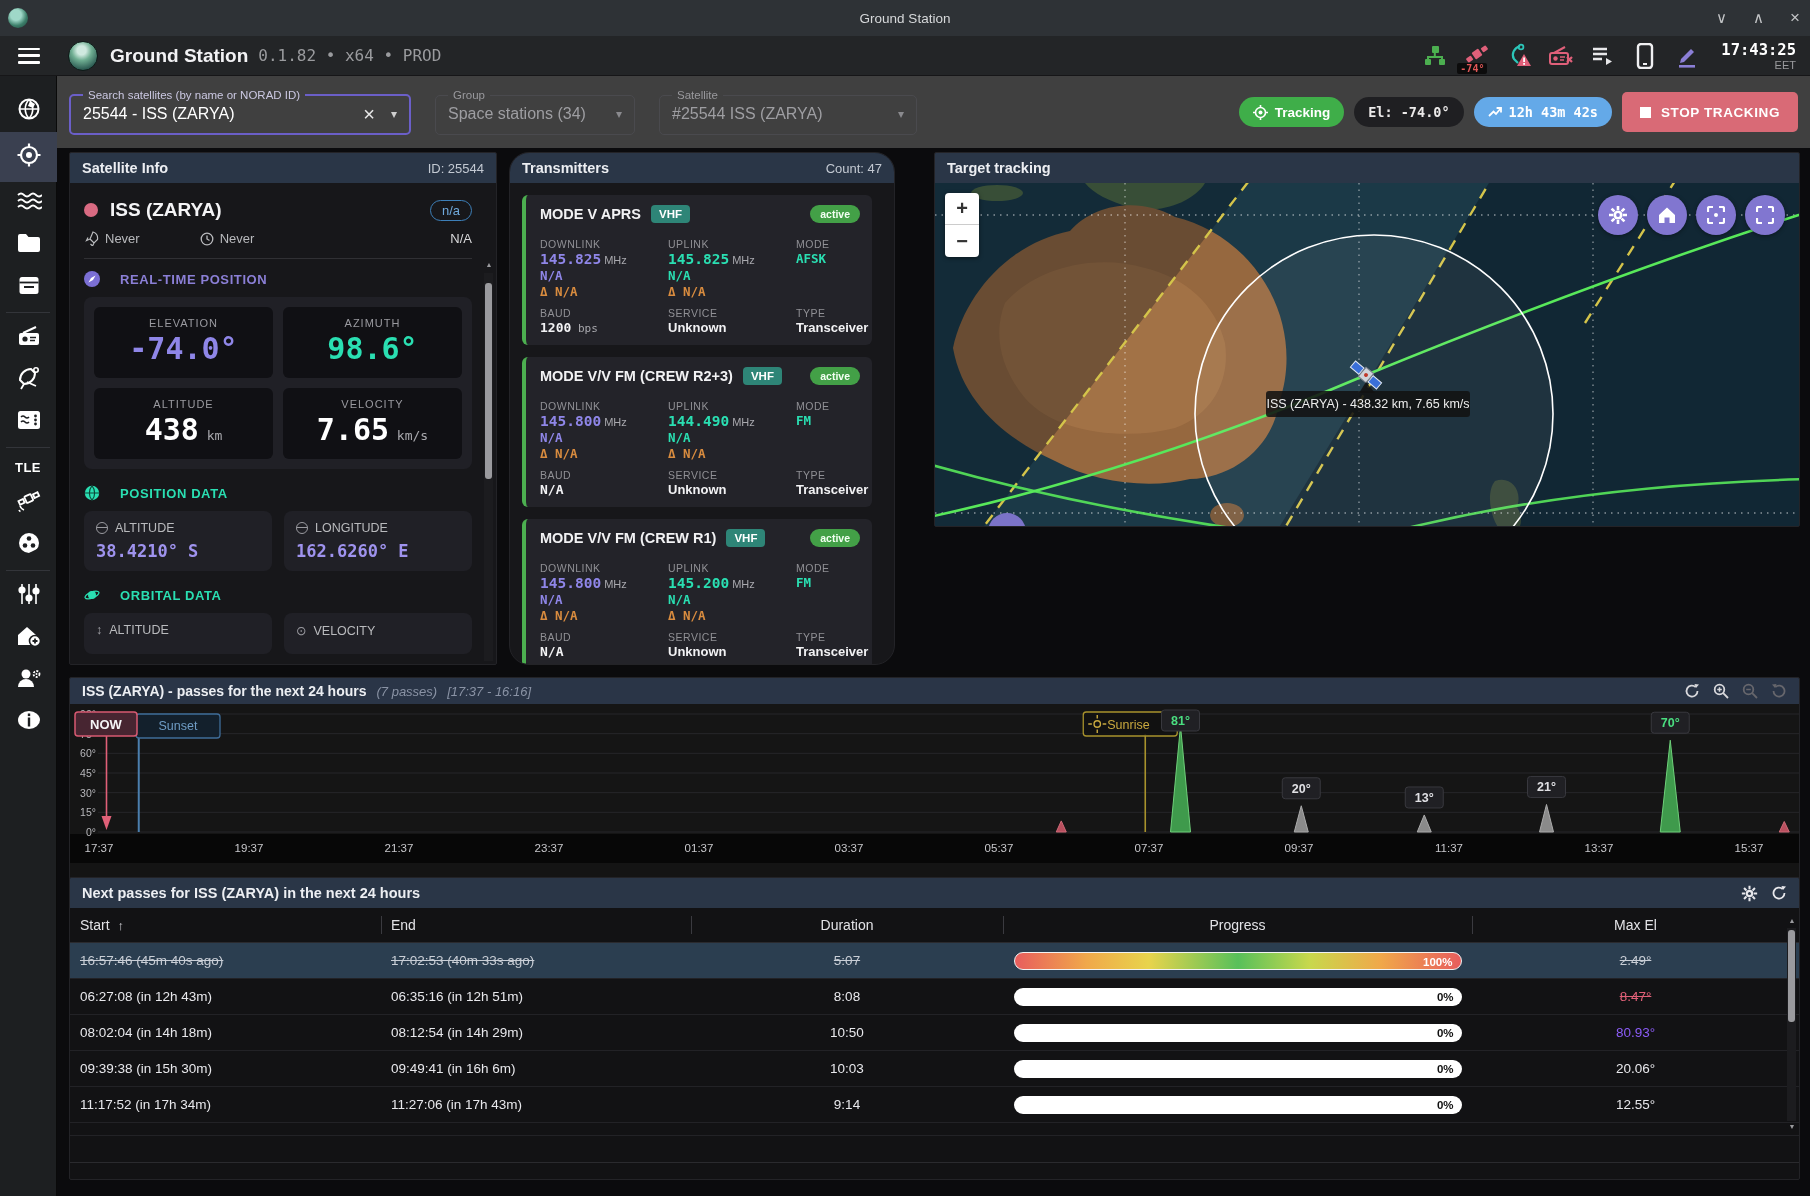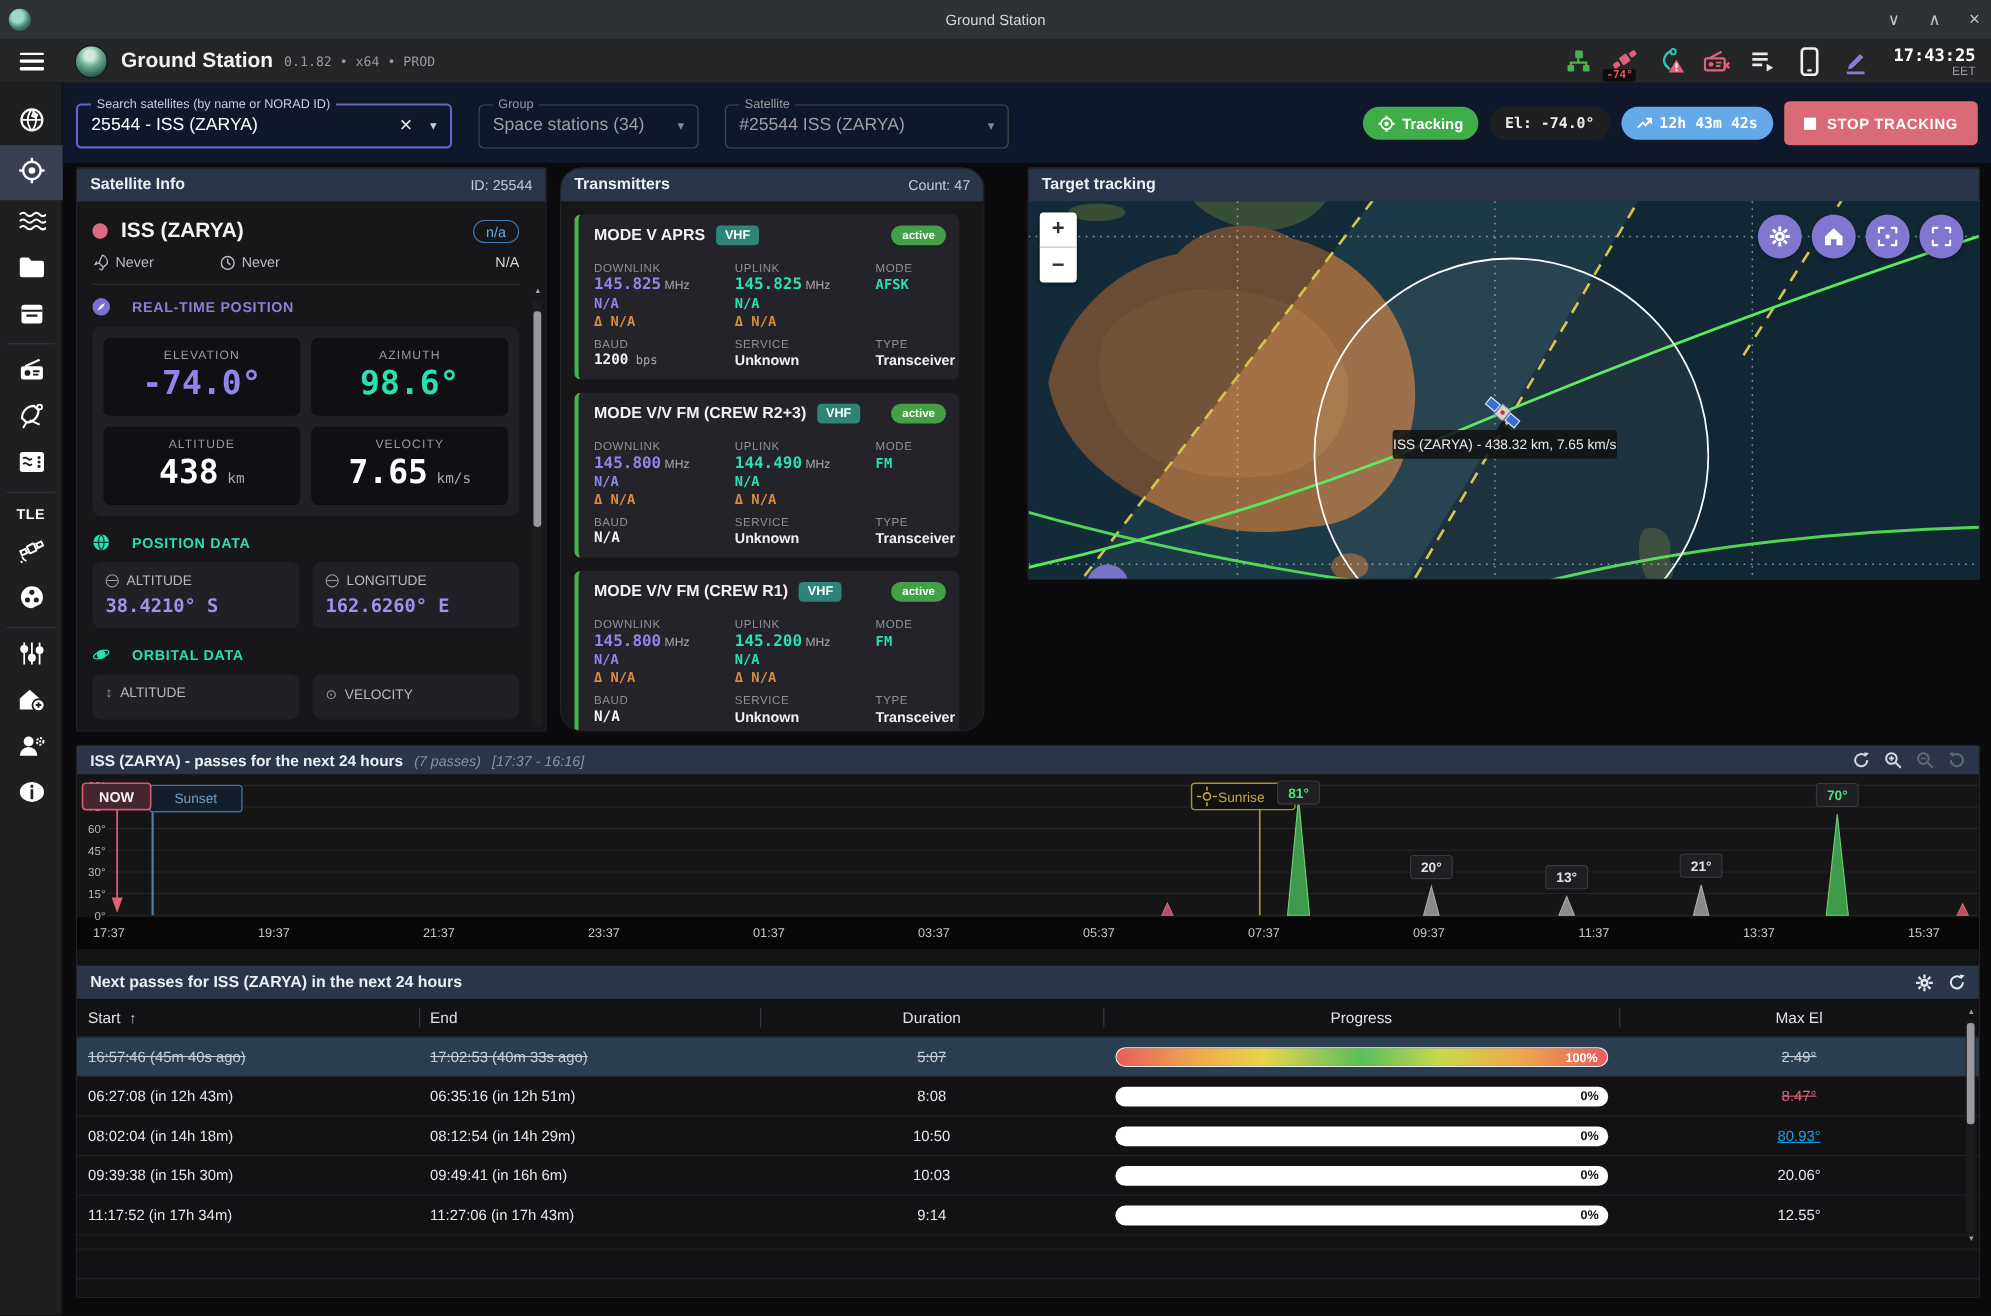"0.1.82 • x64 • PROD" .appmeta { font-size: 12px -> 16px }
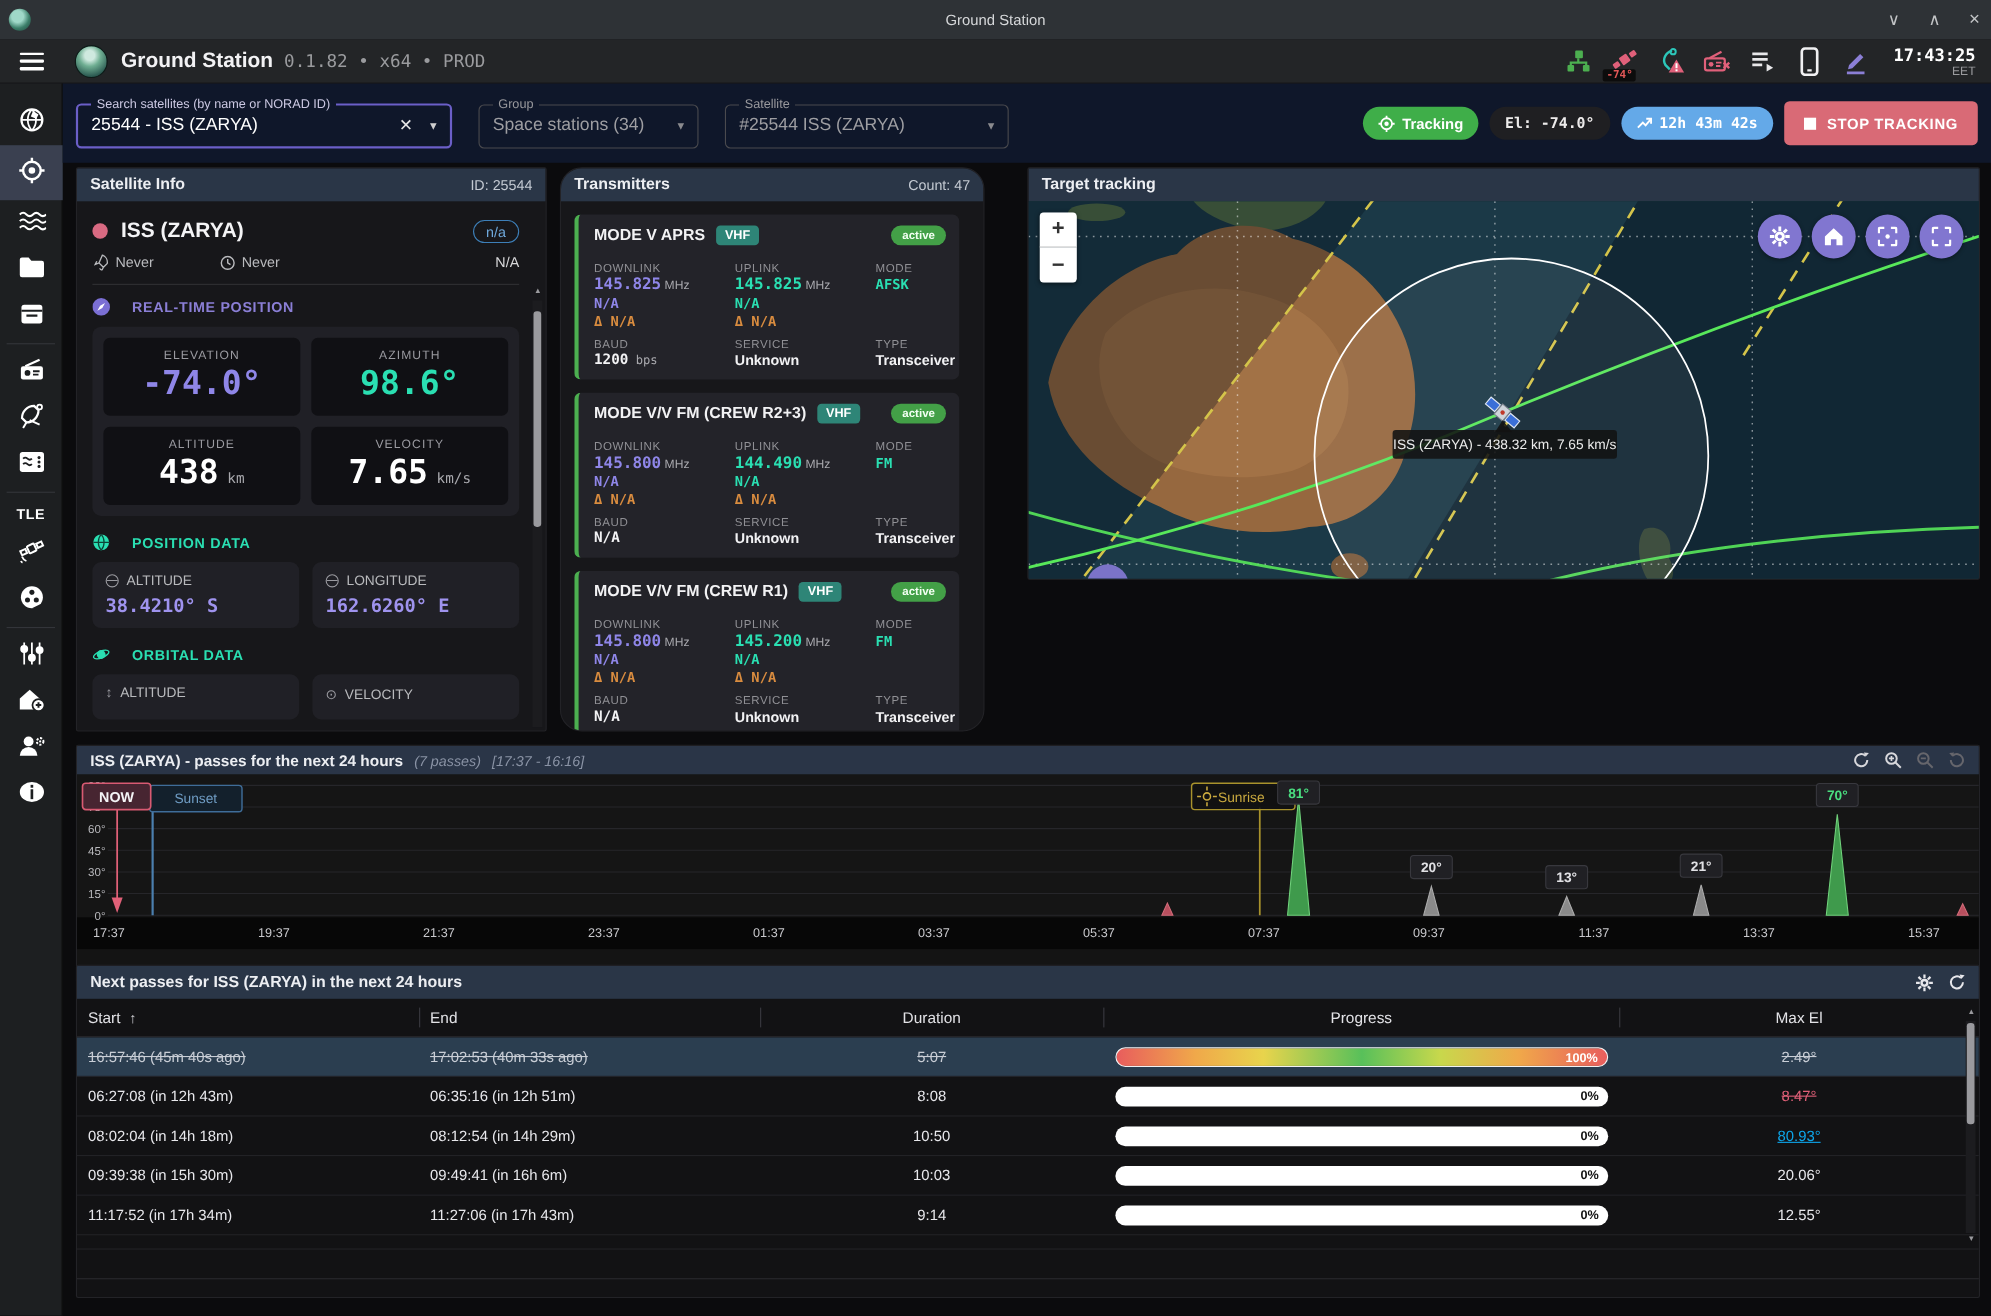"Search satellites (by name or" .toolbar { background: #0f172a -> #404040 }
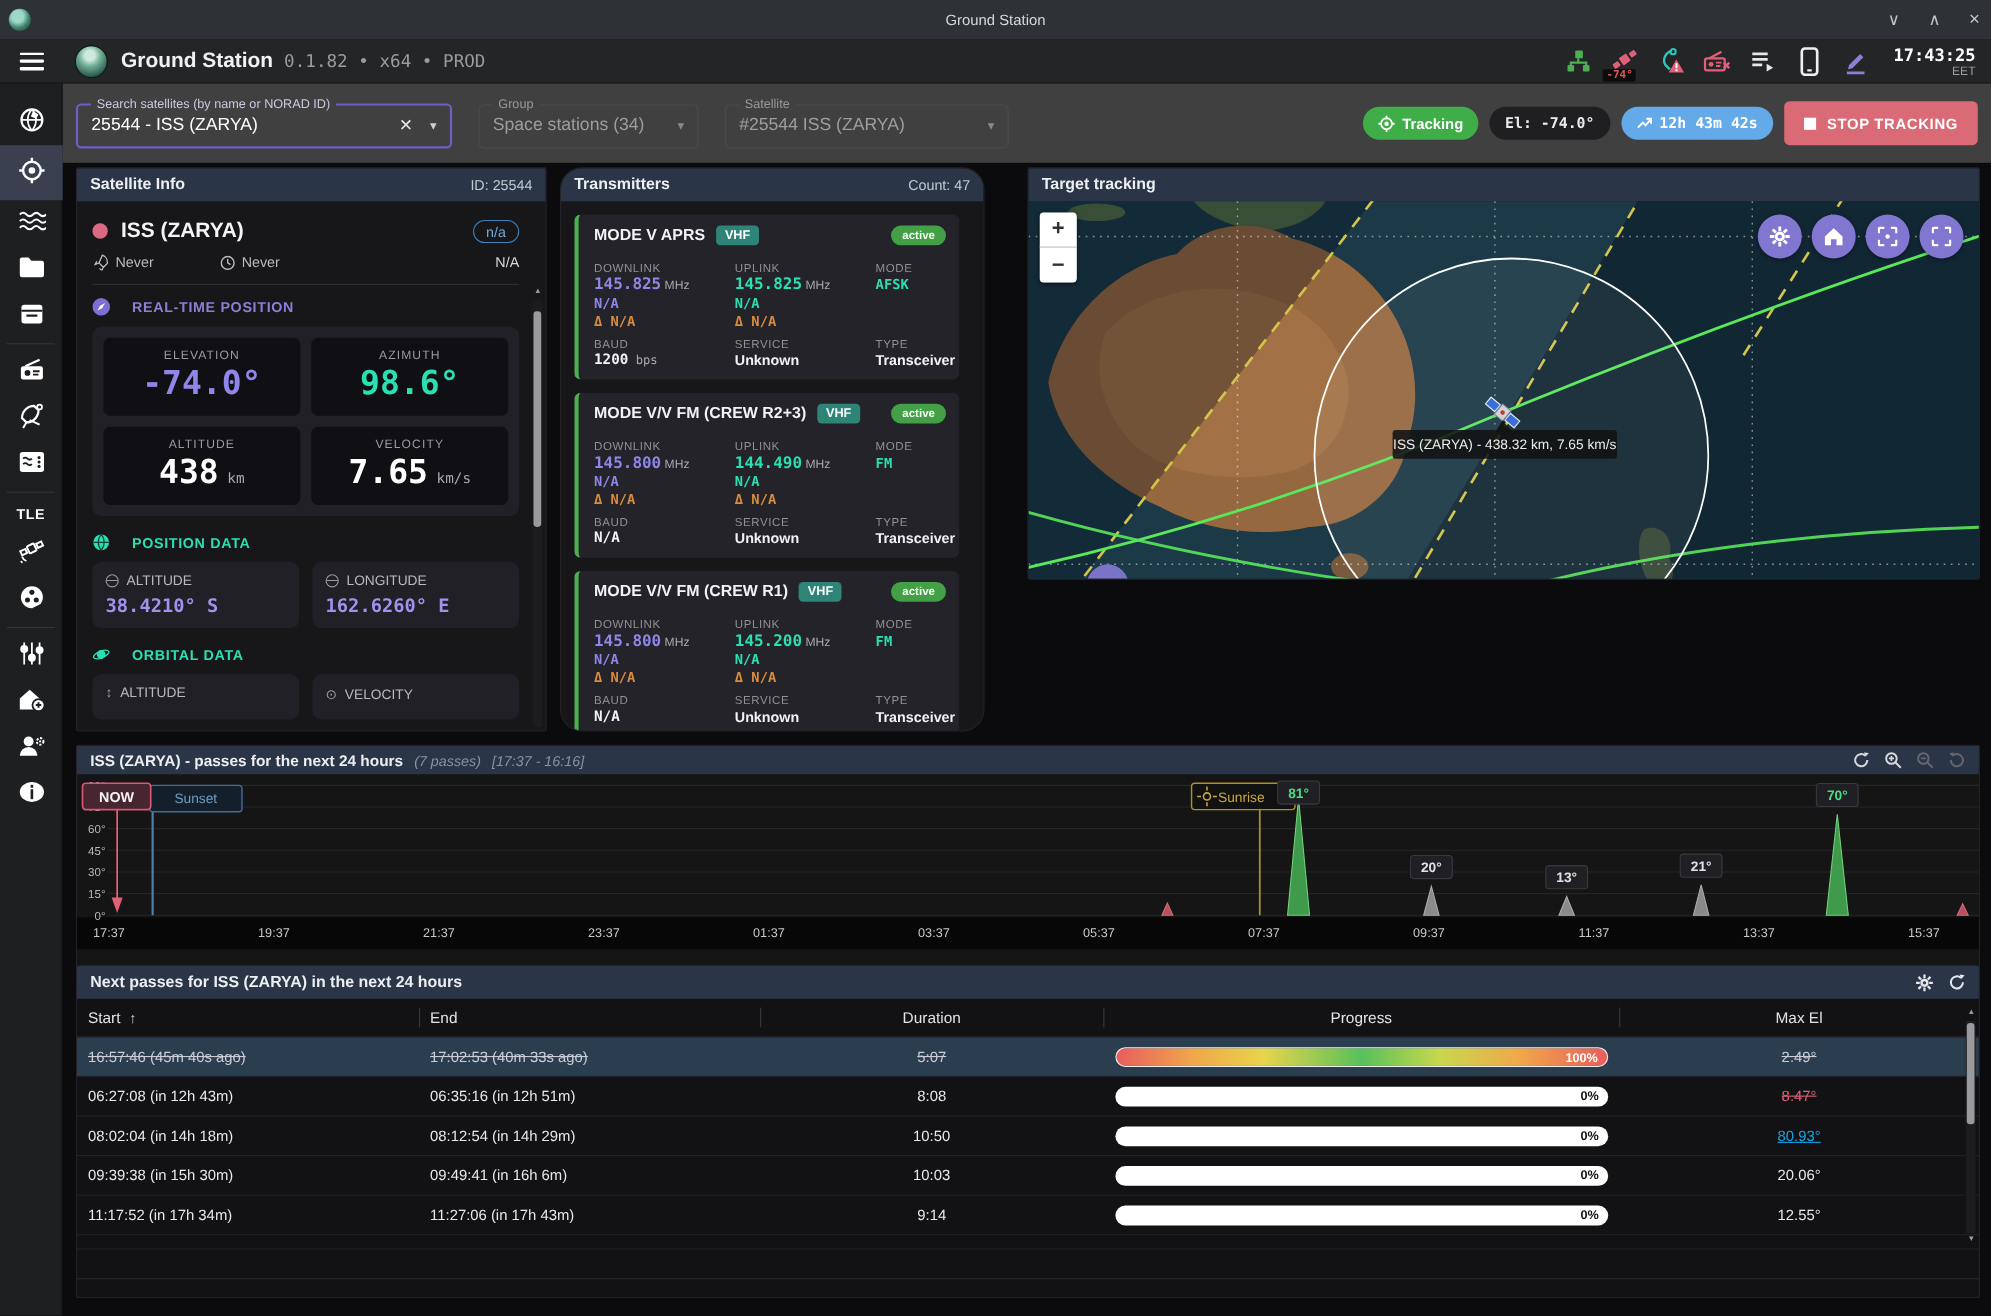"80.93°" .maxel.green { color: #0ea5e9 -> #8b5cf6; text-decoration: underline -> none }
